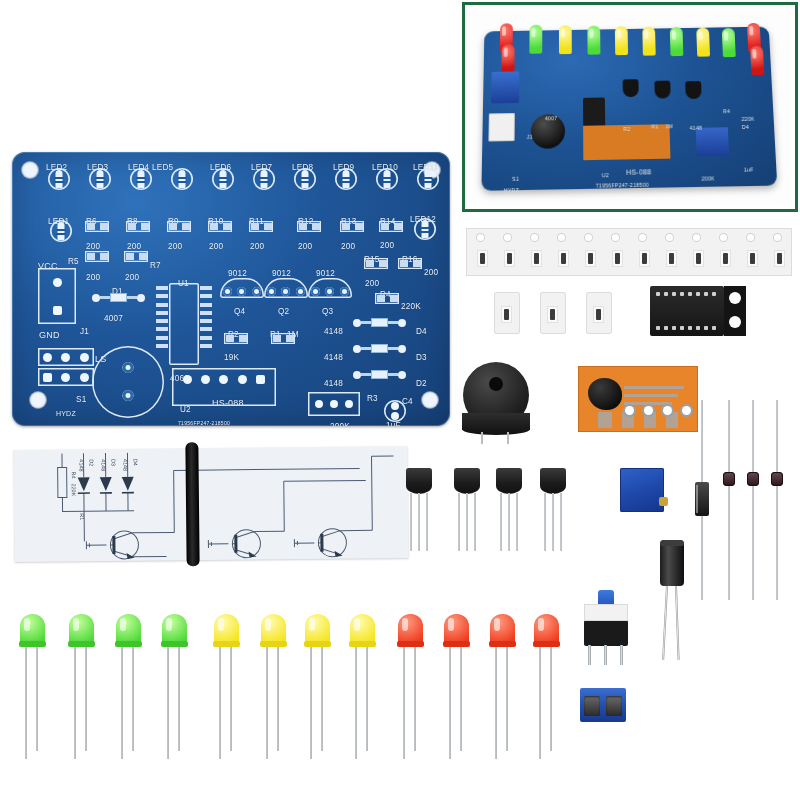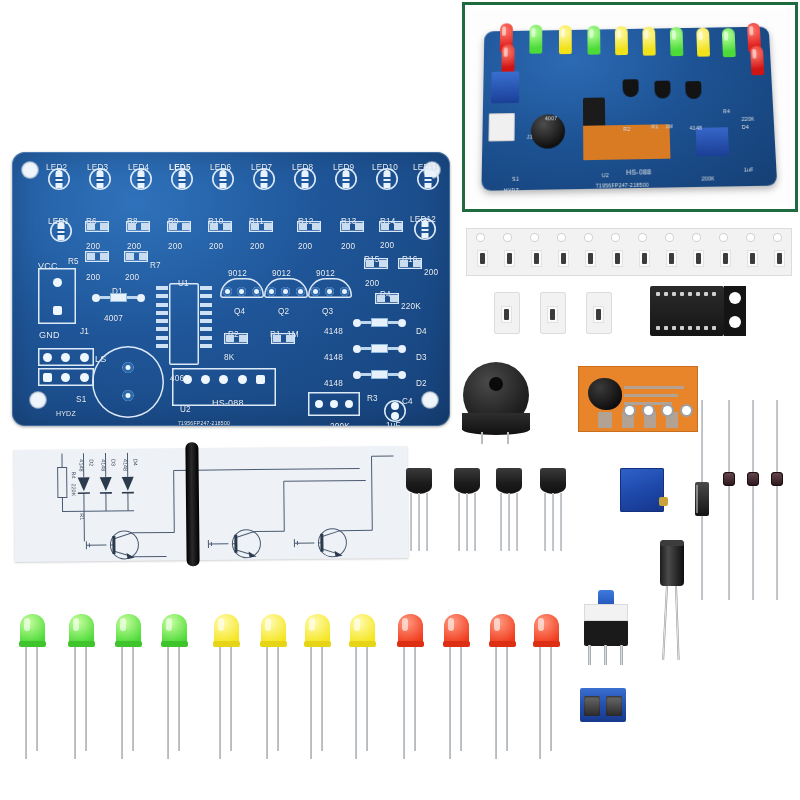"LED5" div.abs { font-weight: bold -> none; left: 123px -> 106px }
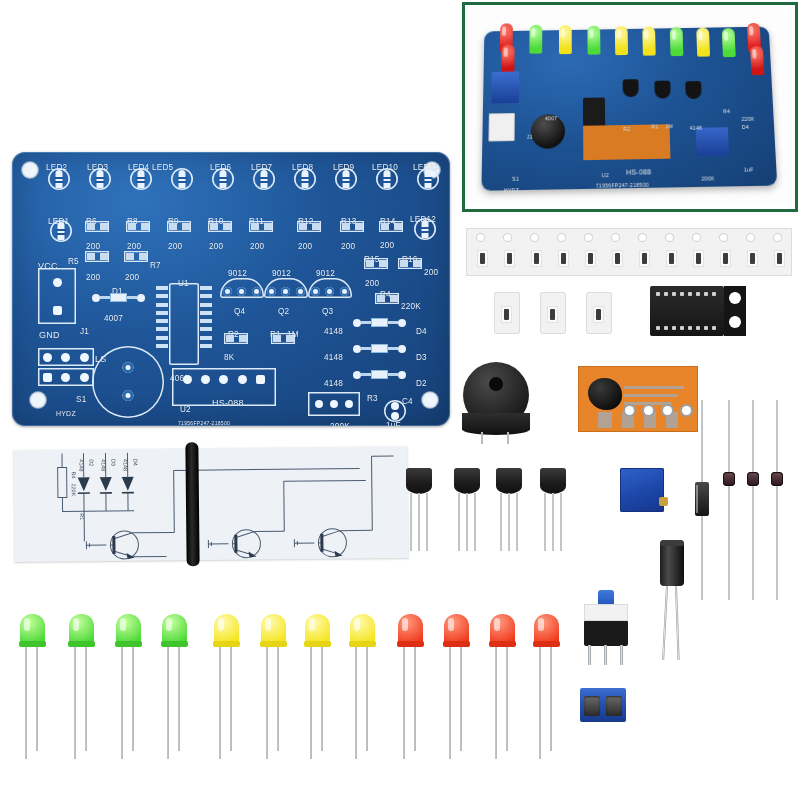"8K" span.silk { text: 8K -> 19K }
